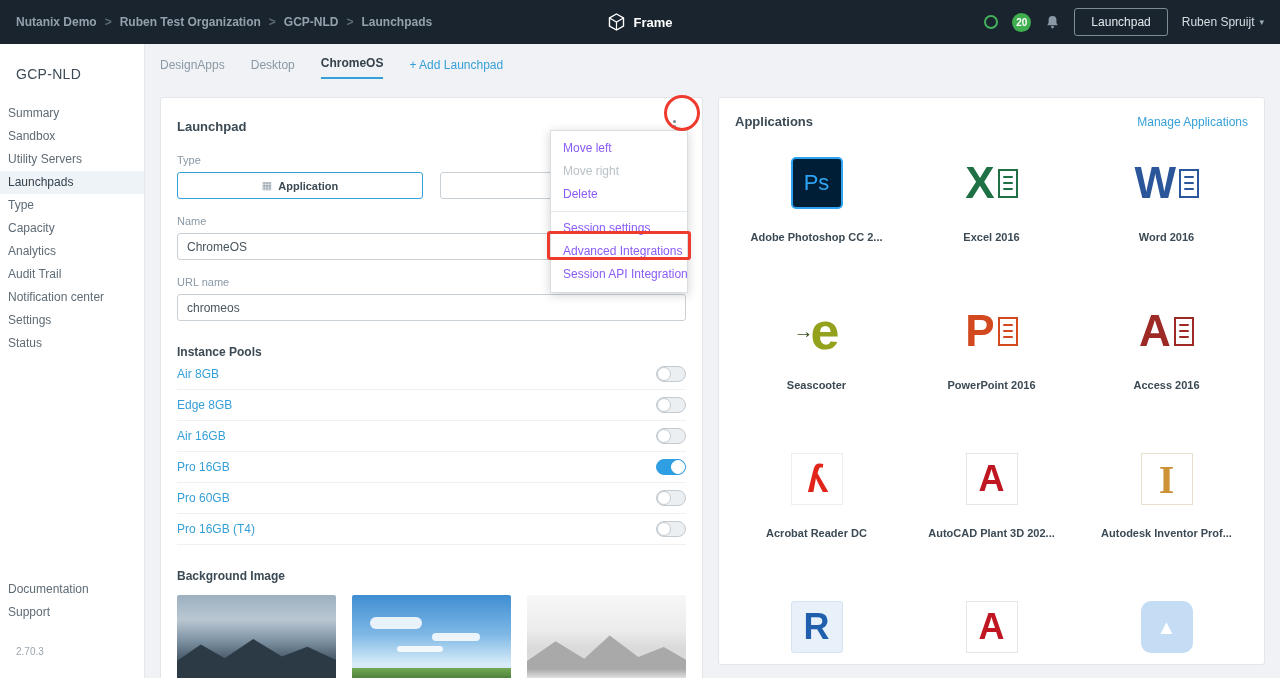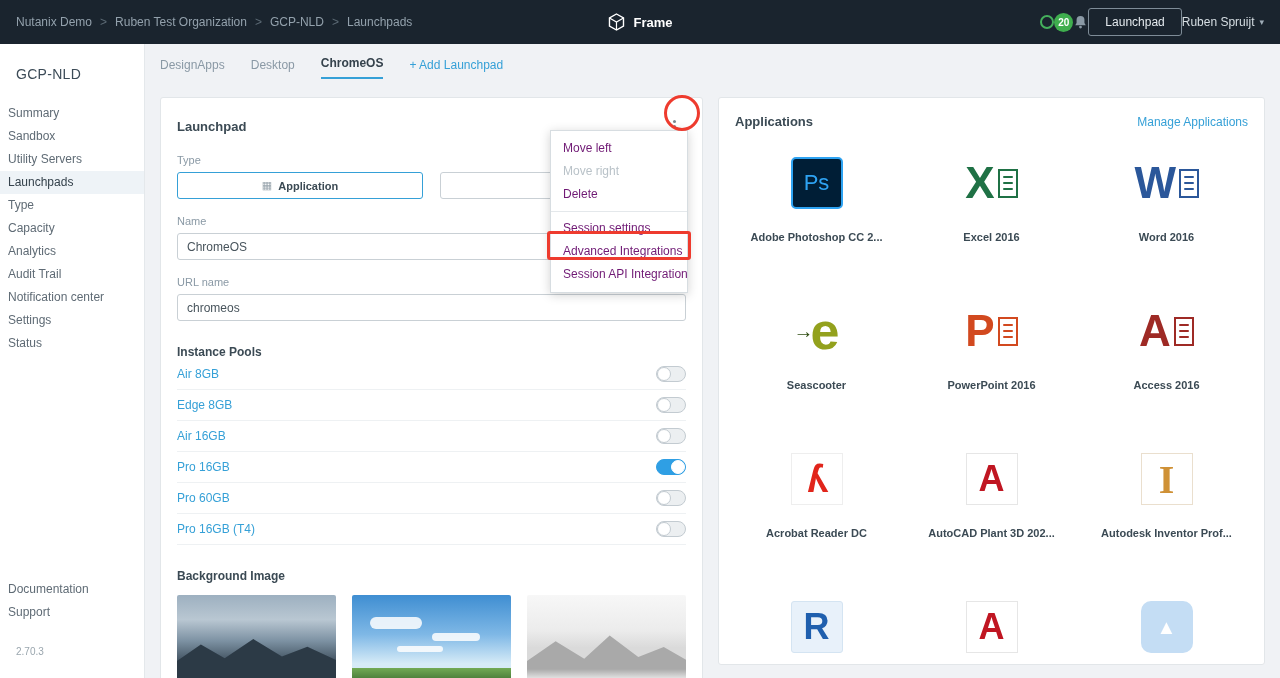"Nutanix Demo" .crumbs { font-weight: none -> bold }
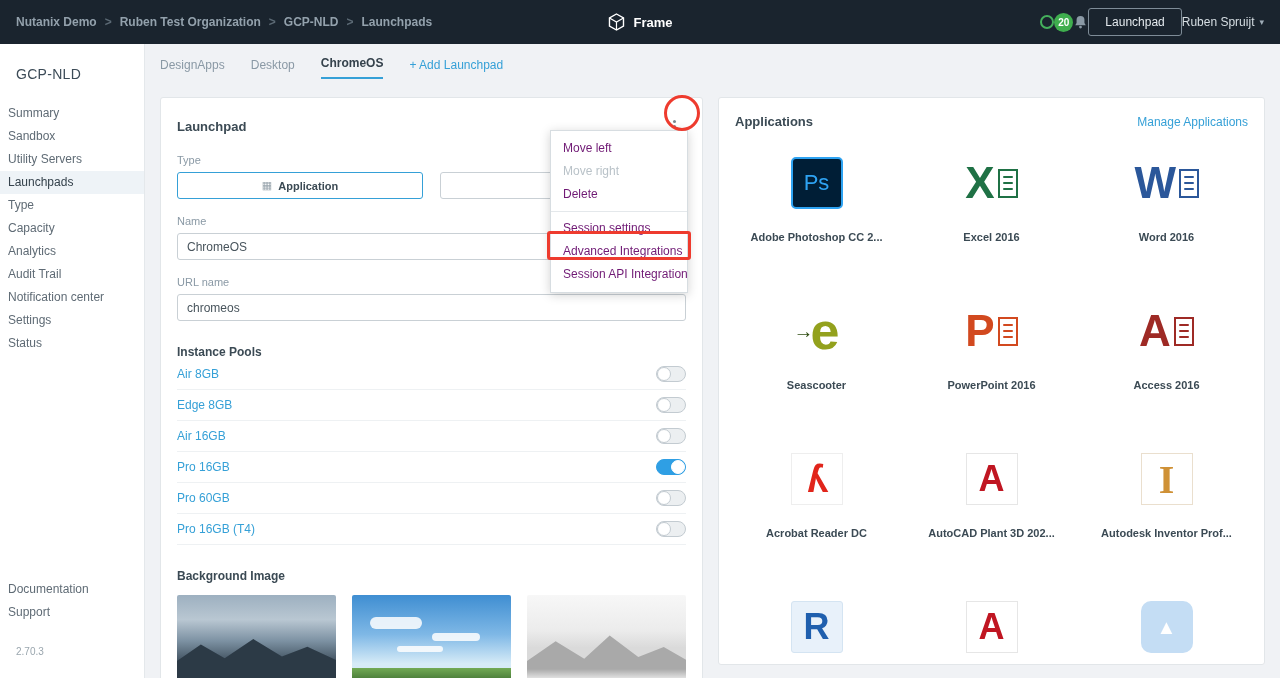"20" .topbar-right { gap: none -> 14px }
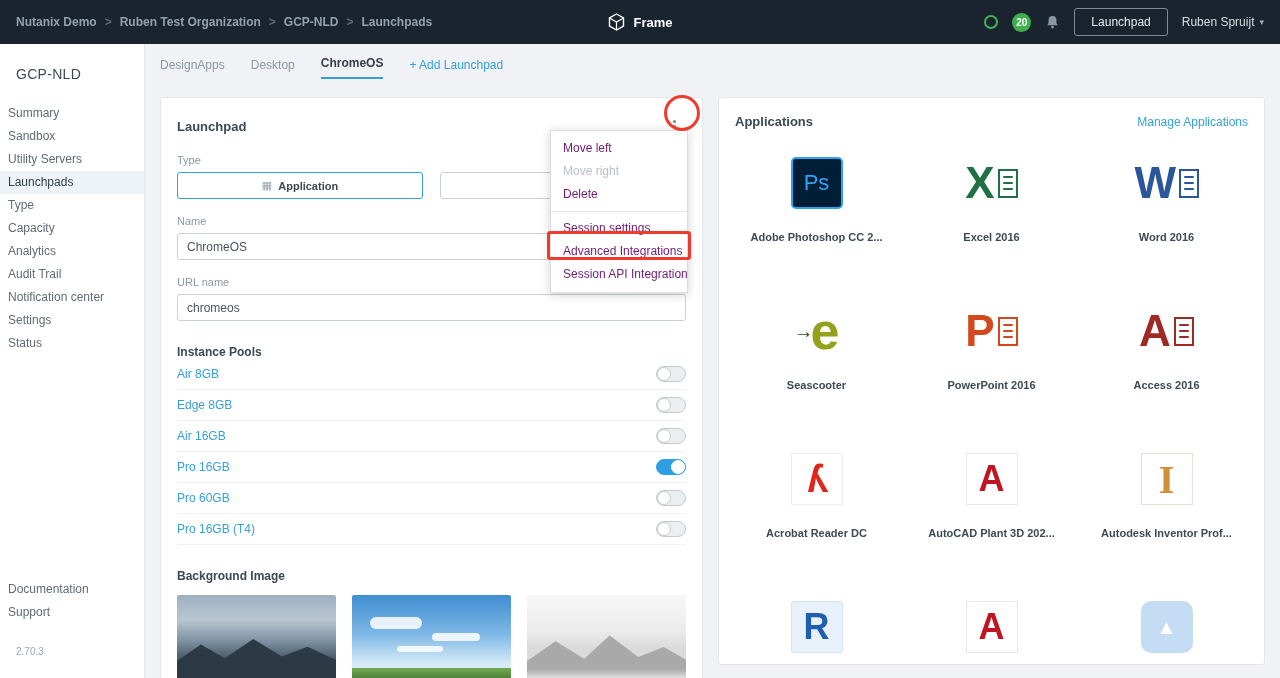"Move left" .menu-item { color: #701a75 -> #8b5cf6 }
